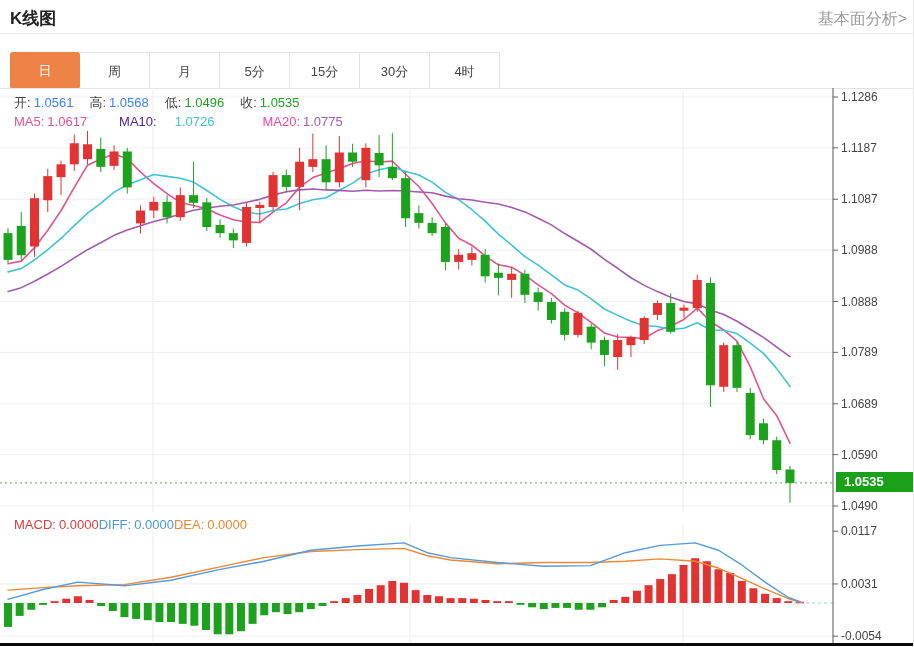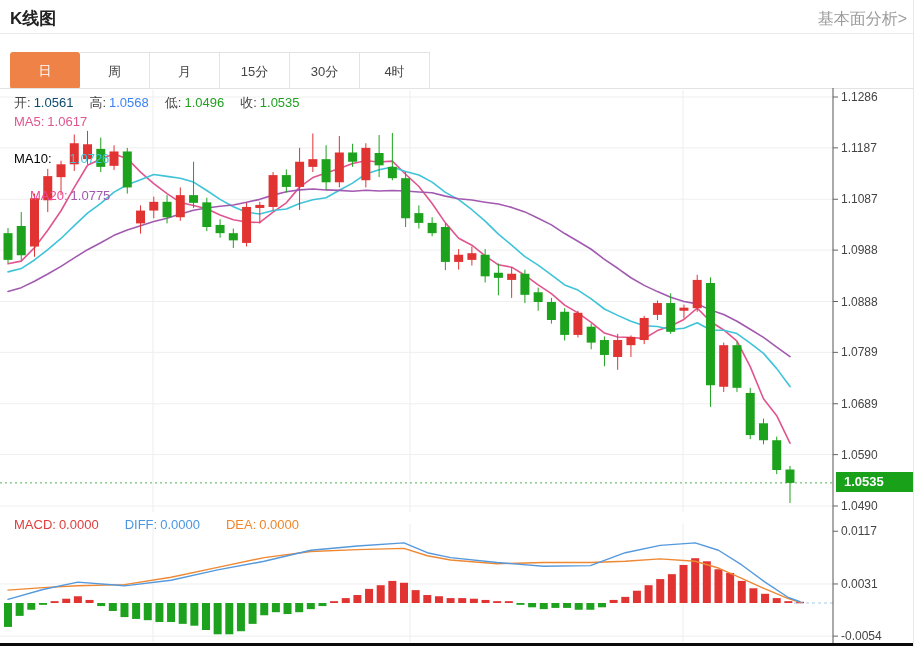"5分" div.tab { html: none -> <div>5分</div> }
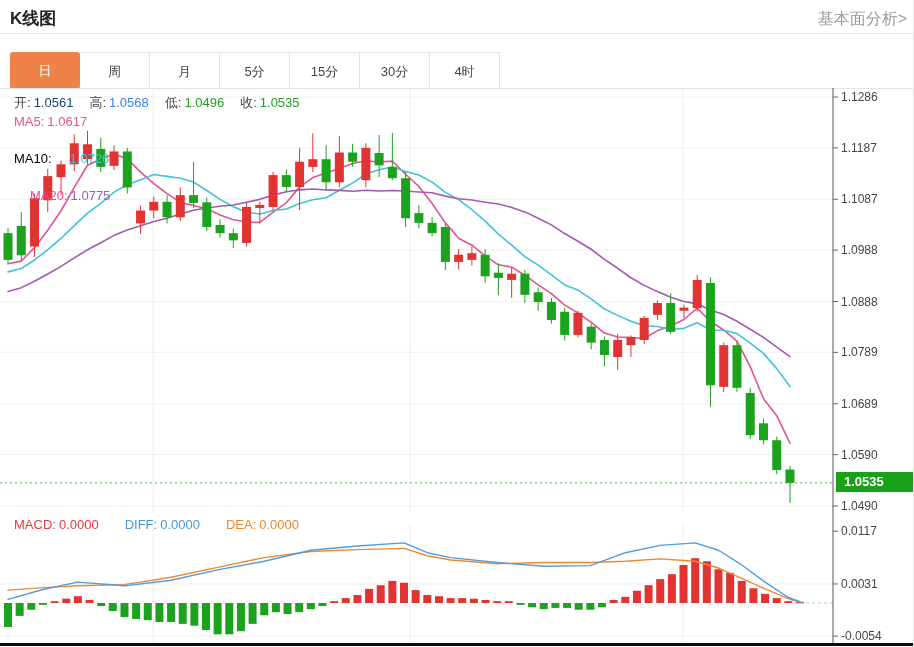"1.0561" span.v { color: #0c4a6e -> #3b82f6 }
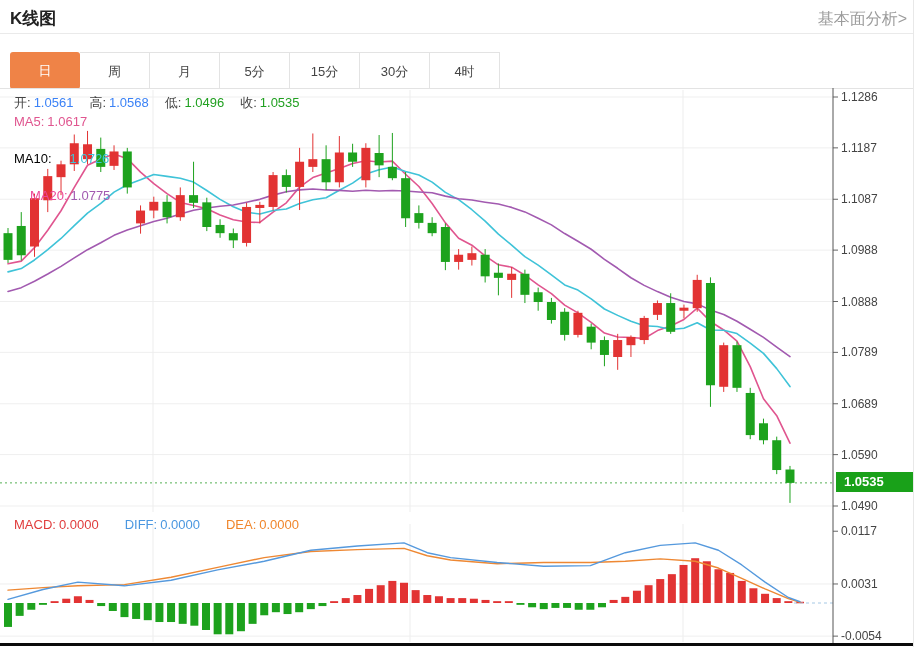"MA5: 1.0617" #ma { flex-direction: column -> none; gap: 22px -> 32px }
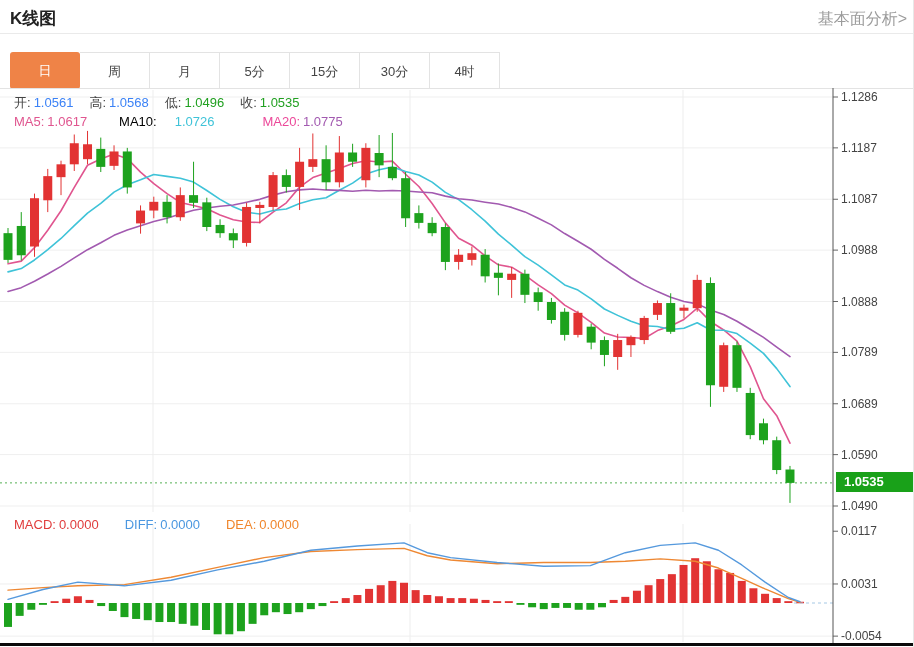"MA10:" span.l { color: #000000 -> #4c1d95 }
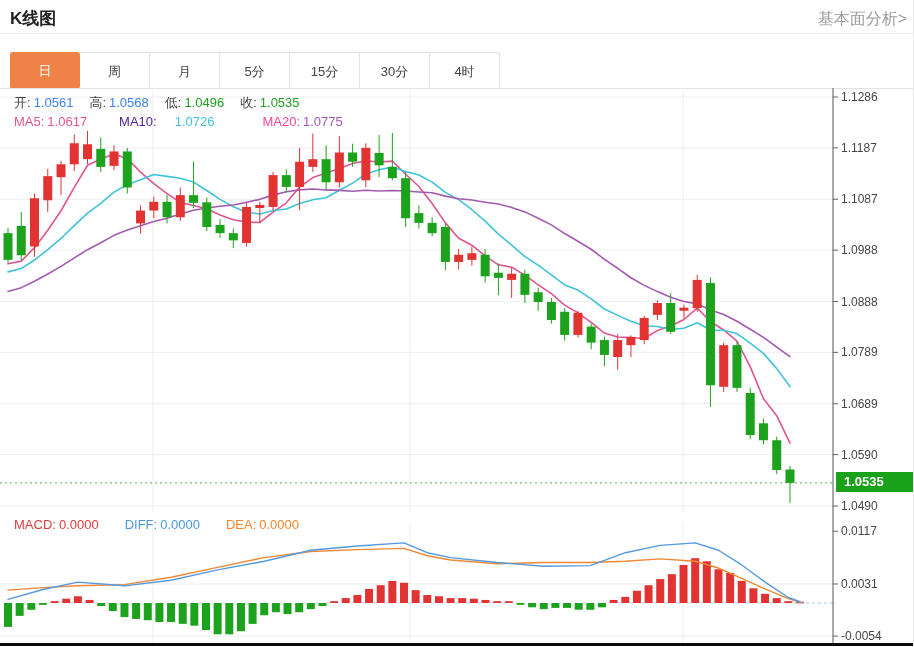"MACD: 0.0000" #macdl { gap: 26px -> none }
